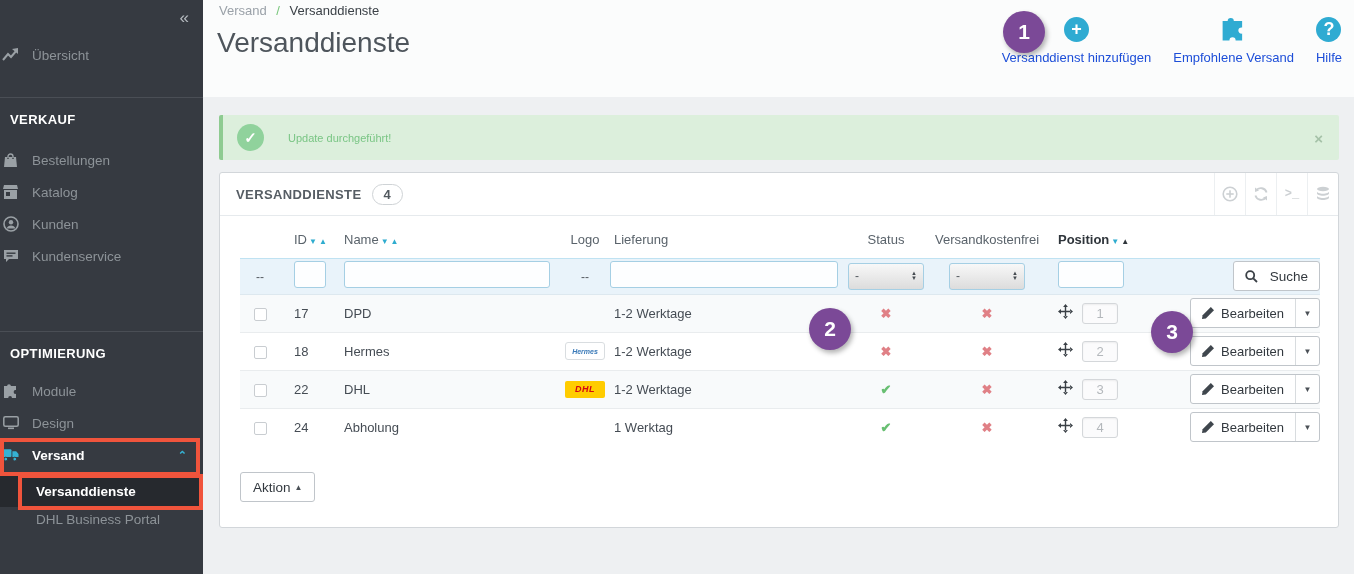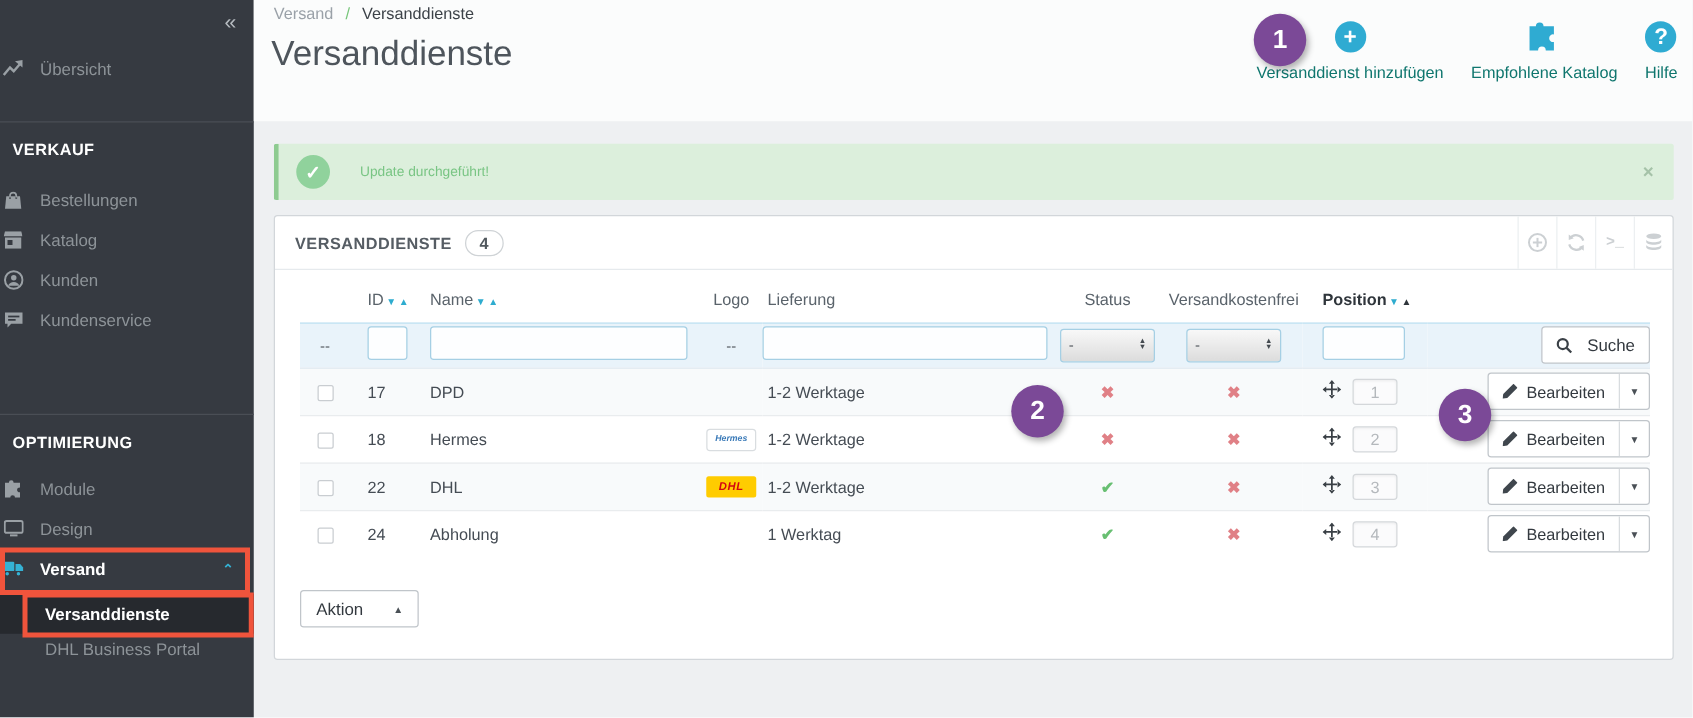"Versanddienst hinzufügen" .h-action .h-lbl { color: #0f766e -> #1d4ed8 }
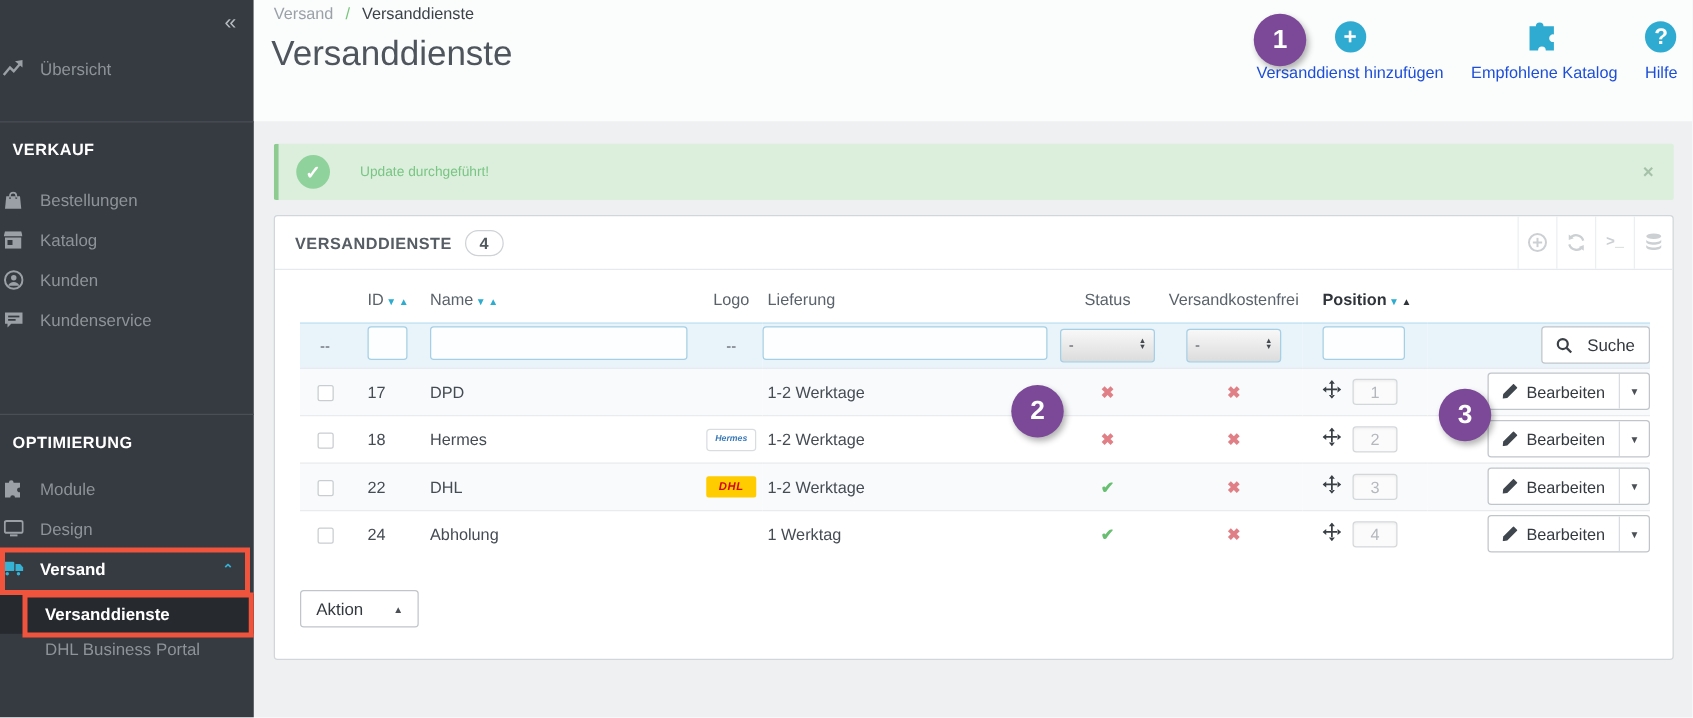"Empfohlene Katalog" span.h-lbl { text: Katalog -> Versand }
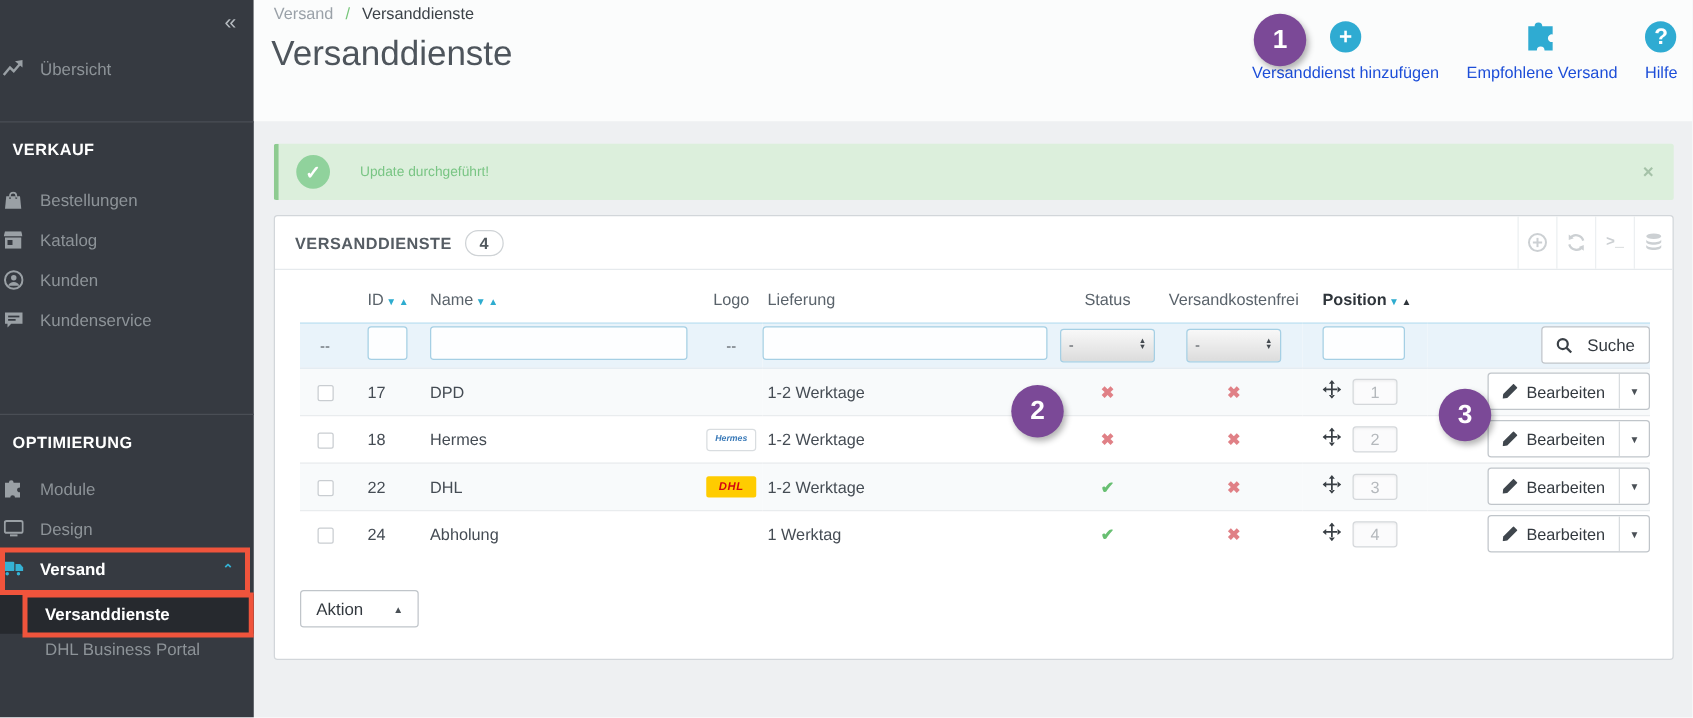"Aktion" .btn-action { gap: 24px -> 4px }
